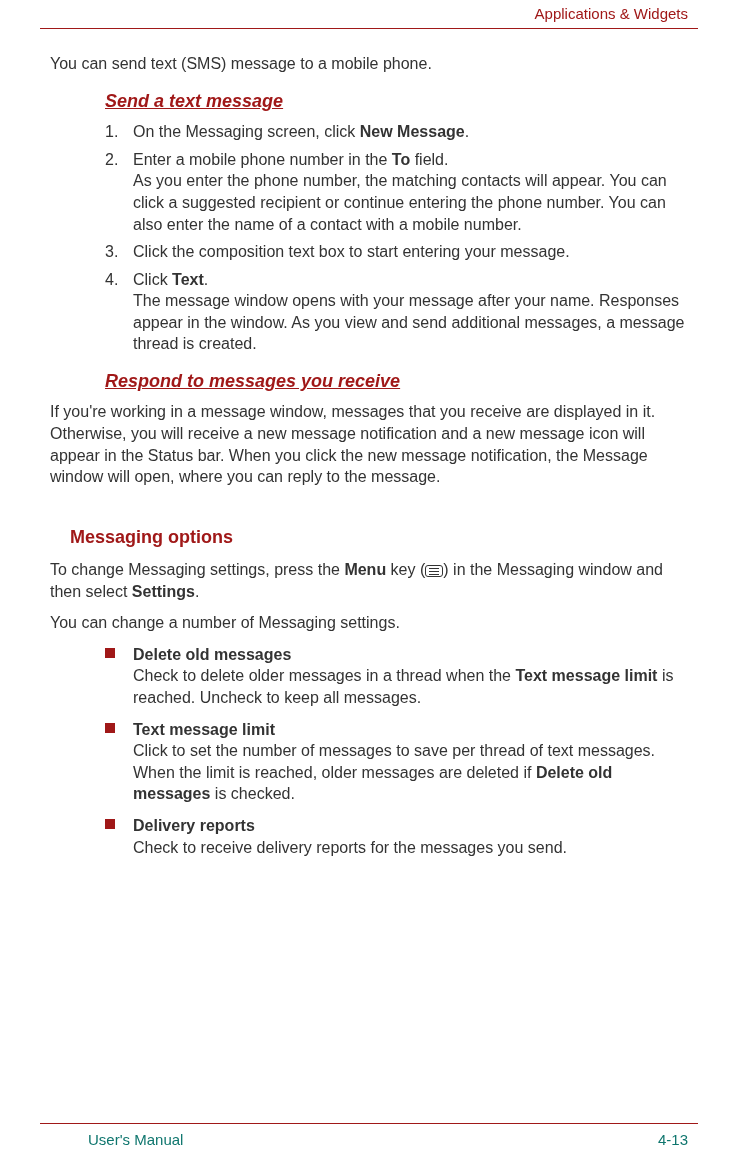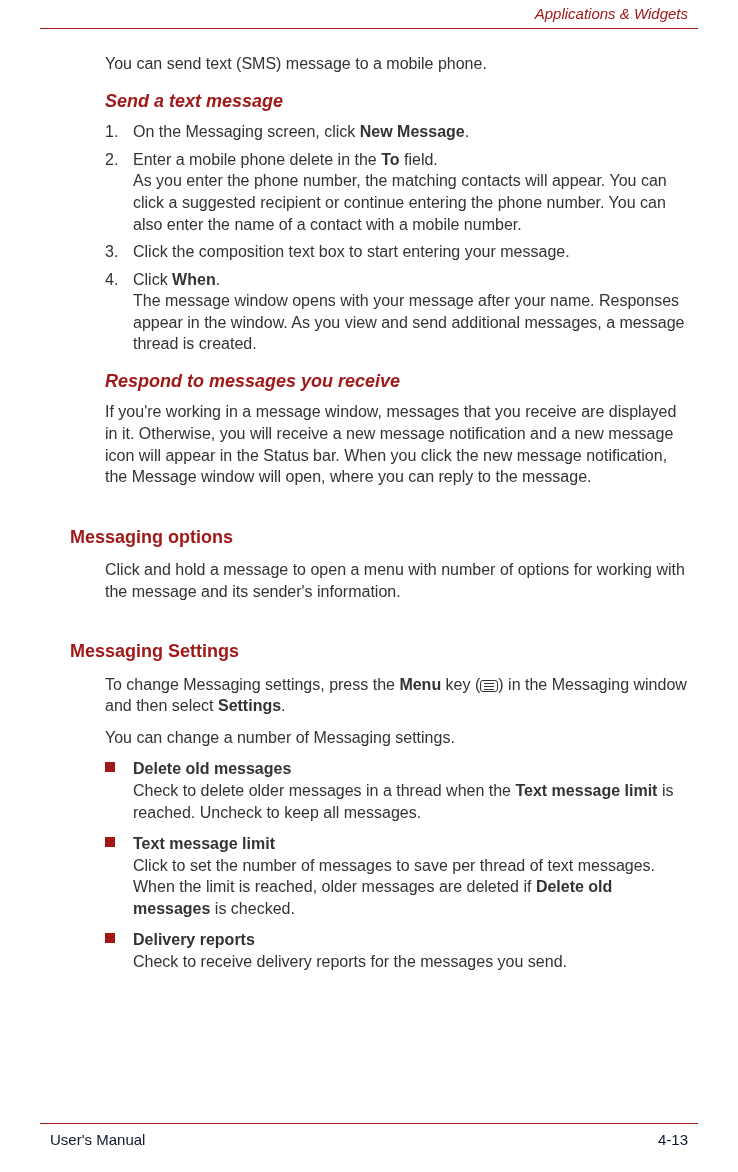"Applications & Widgets" .header { font-style: italic -> none }
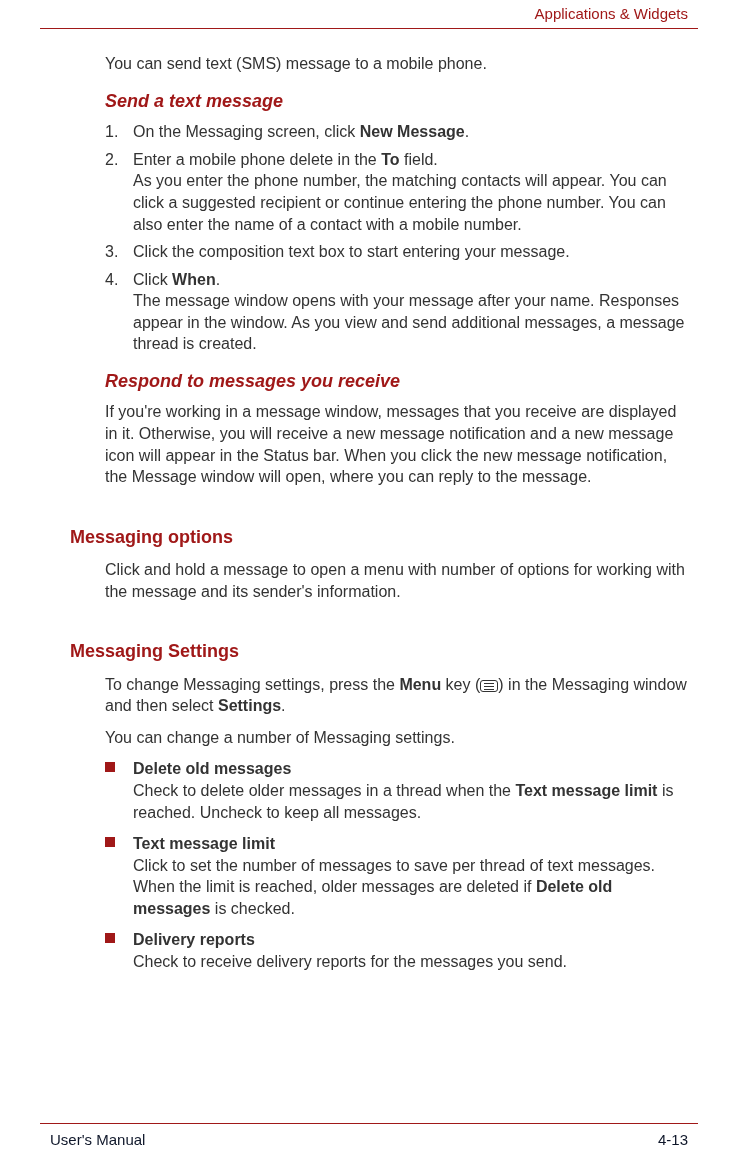"You can send text (SMS)" .body-indent { margin-left: 55px -> none }
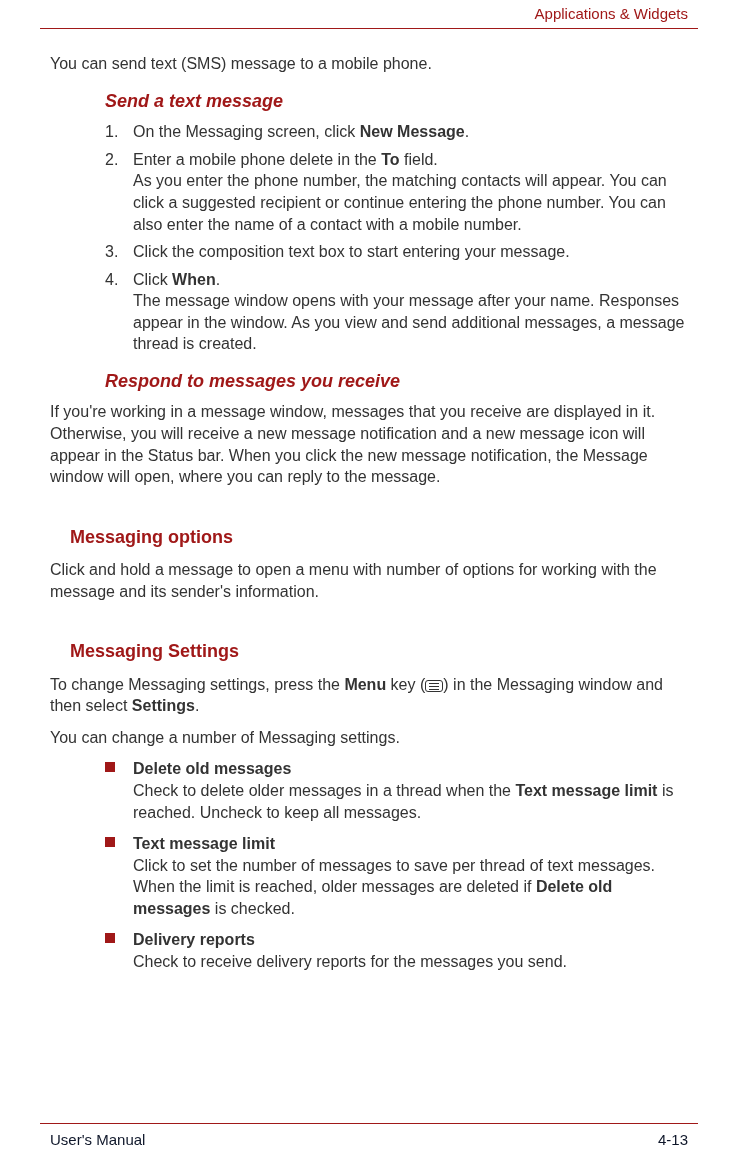"Send a text message" .h3 { text-decoration: none -> underline }
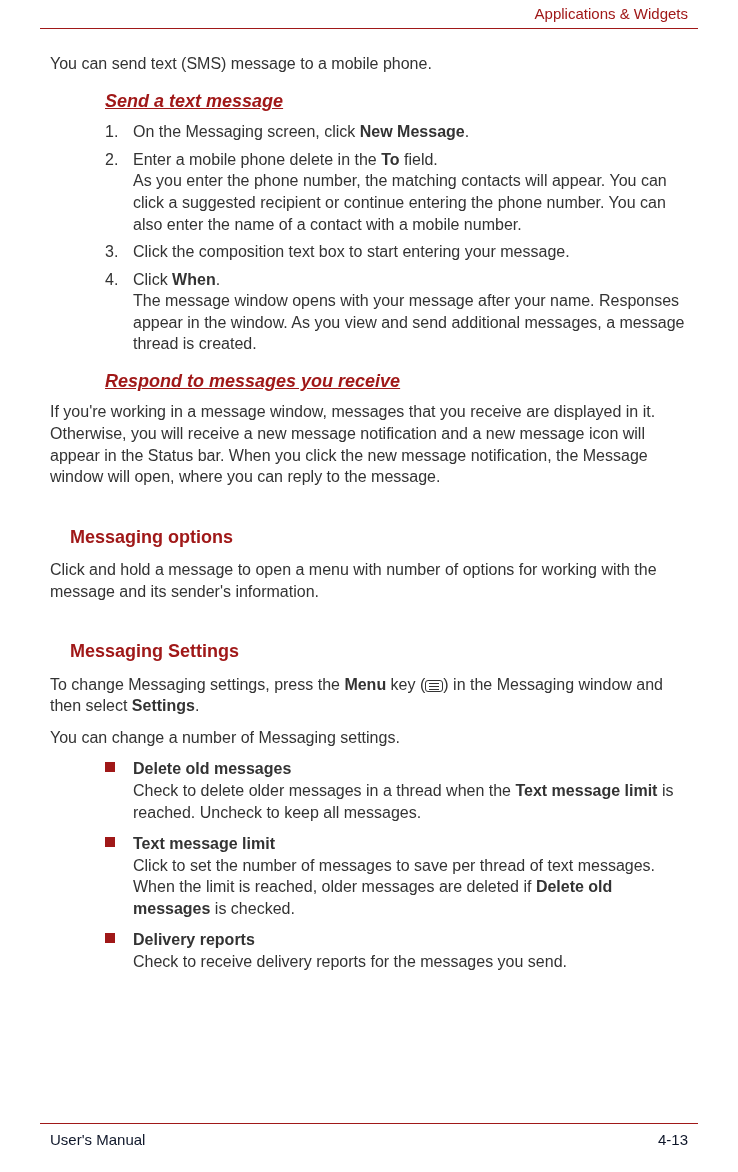"Enter a mobile phone delete" span { text: delete -> number }
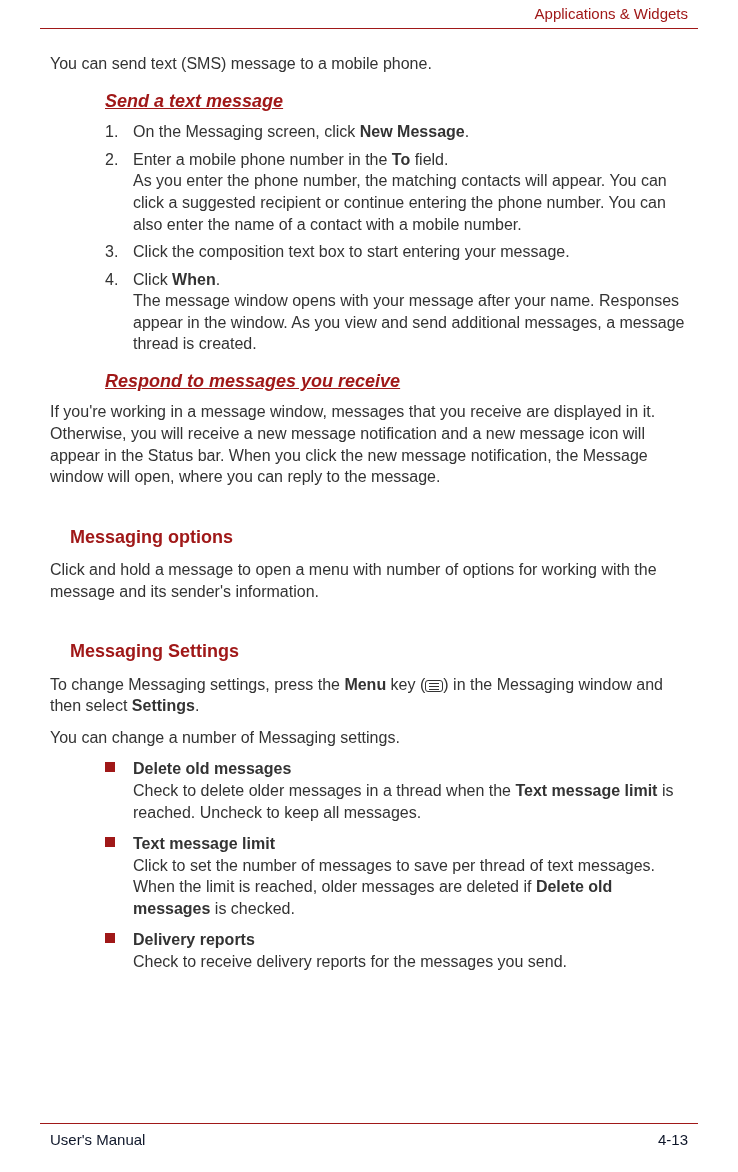"When" span.bold { text: When -> Text }
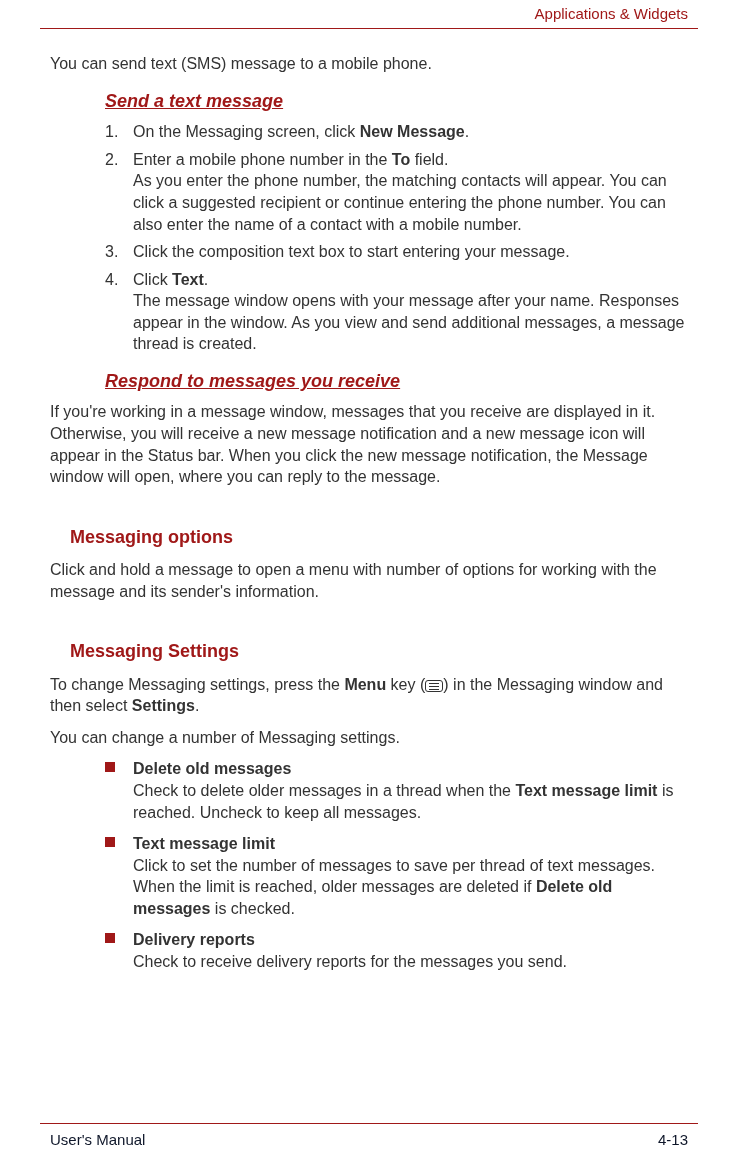"Click and hold a message" div.body-indent { html: <div>Click and hold a message to open a menu with number of options for working with the message and its sender's information.</div> -> none }
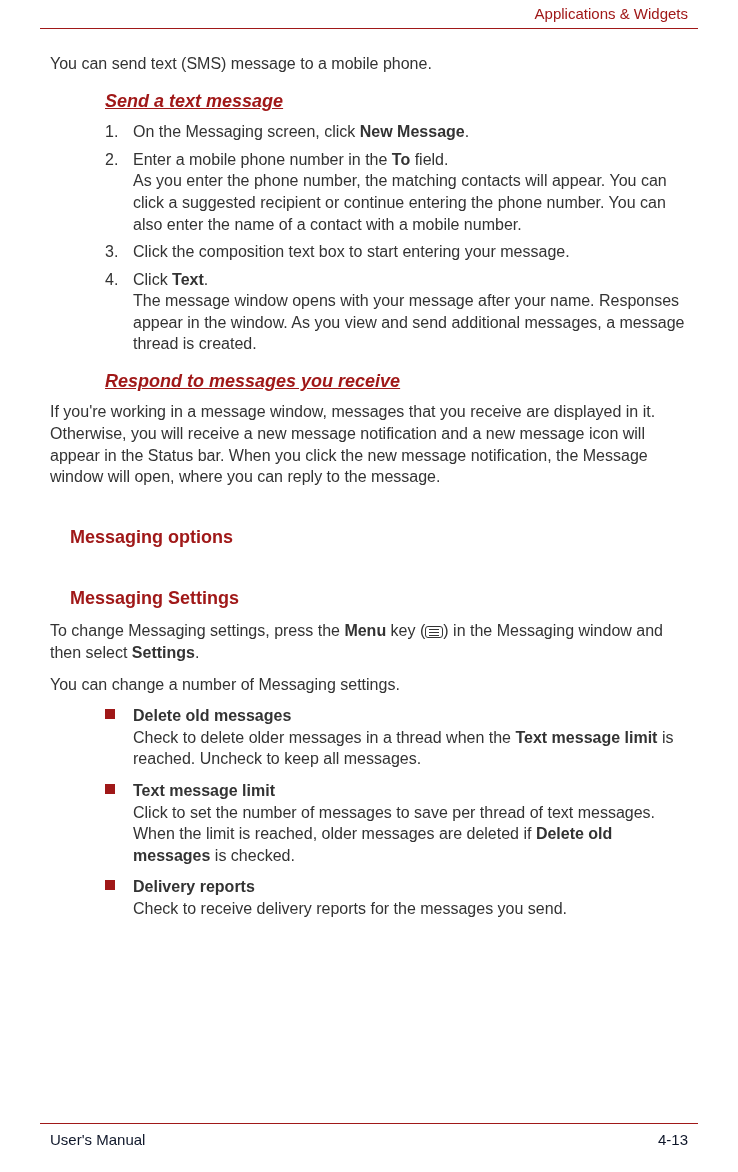"Messaging Settings" div.h2 { html: <div>Messaging Settings</div> -> none }
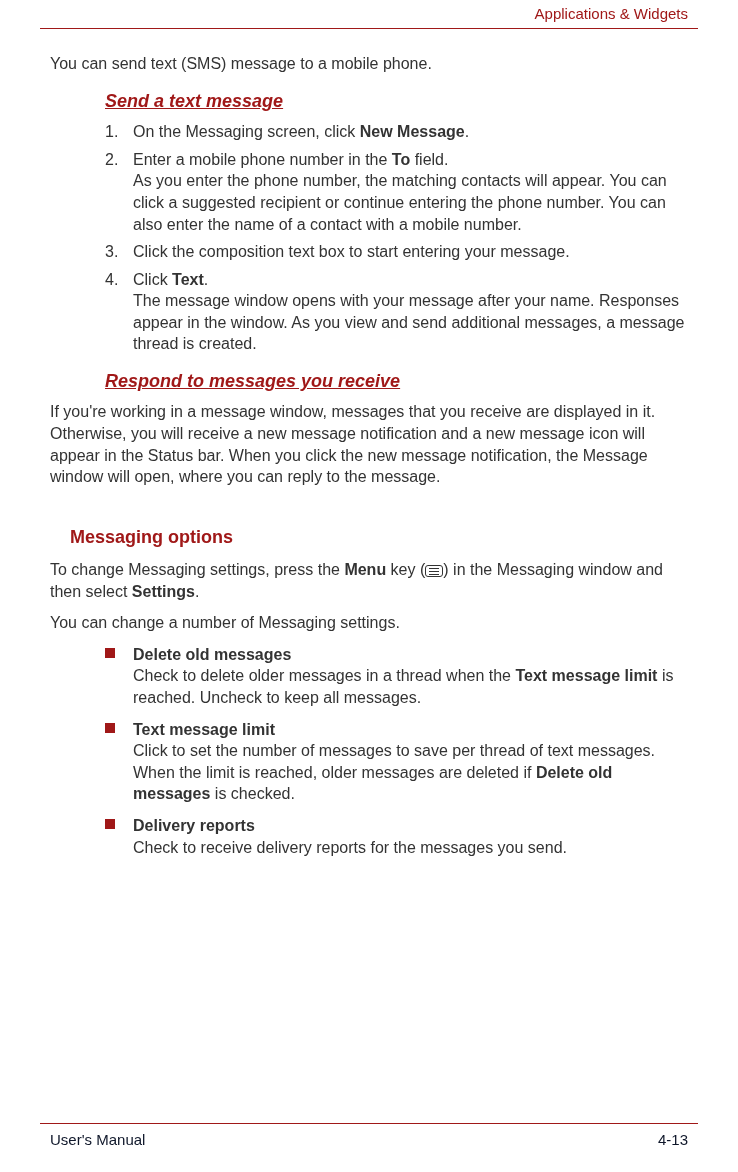"User's Manual" .footer-row { color: #0f172a -> #0f766e; margin-left: none -> 38px }
